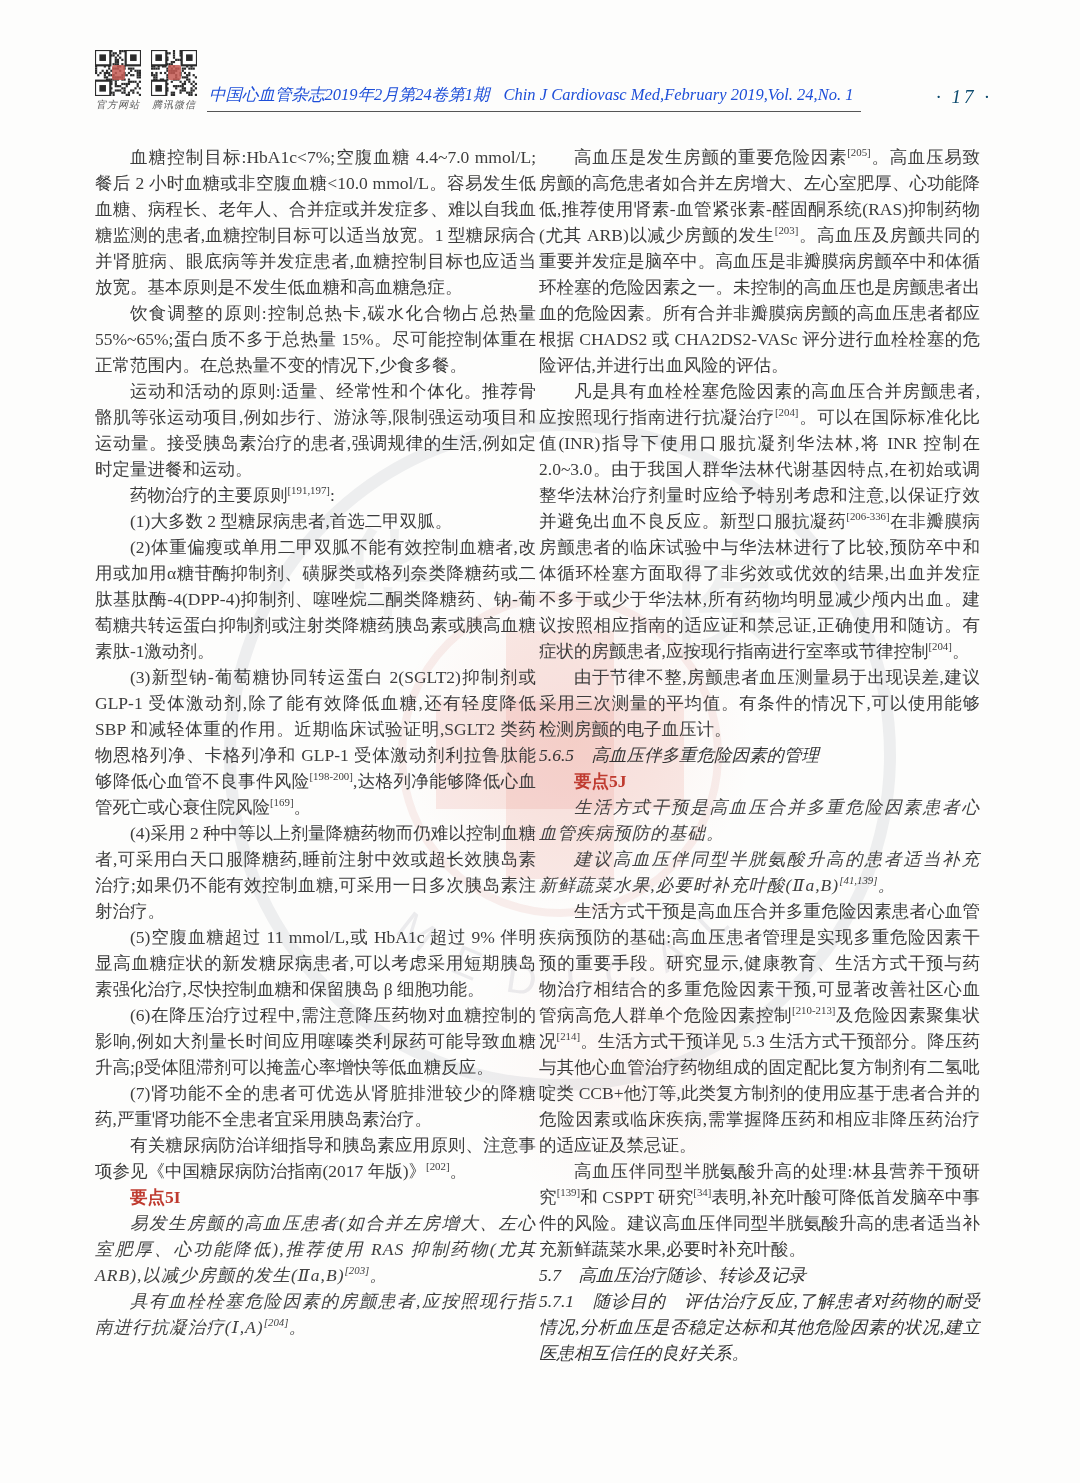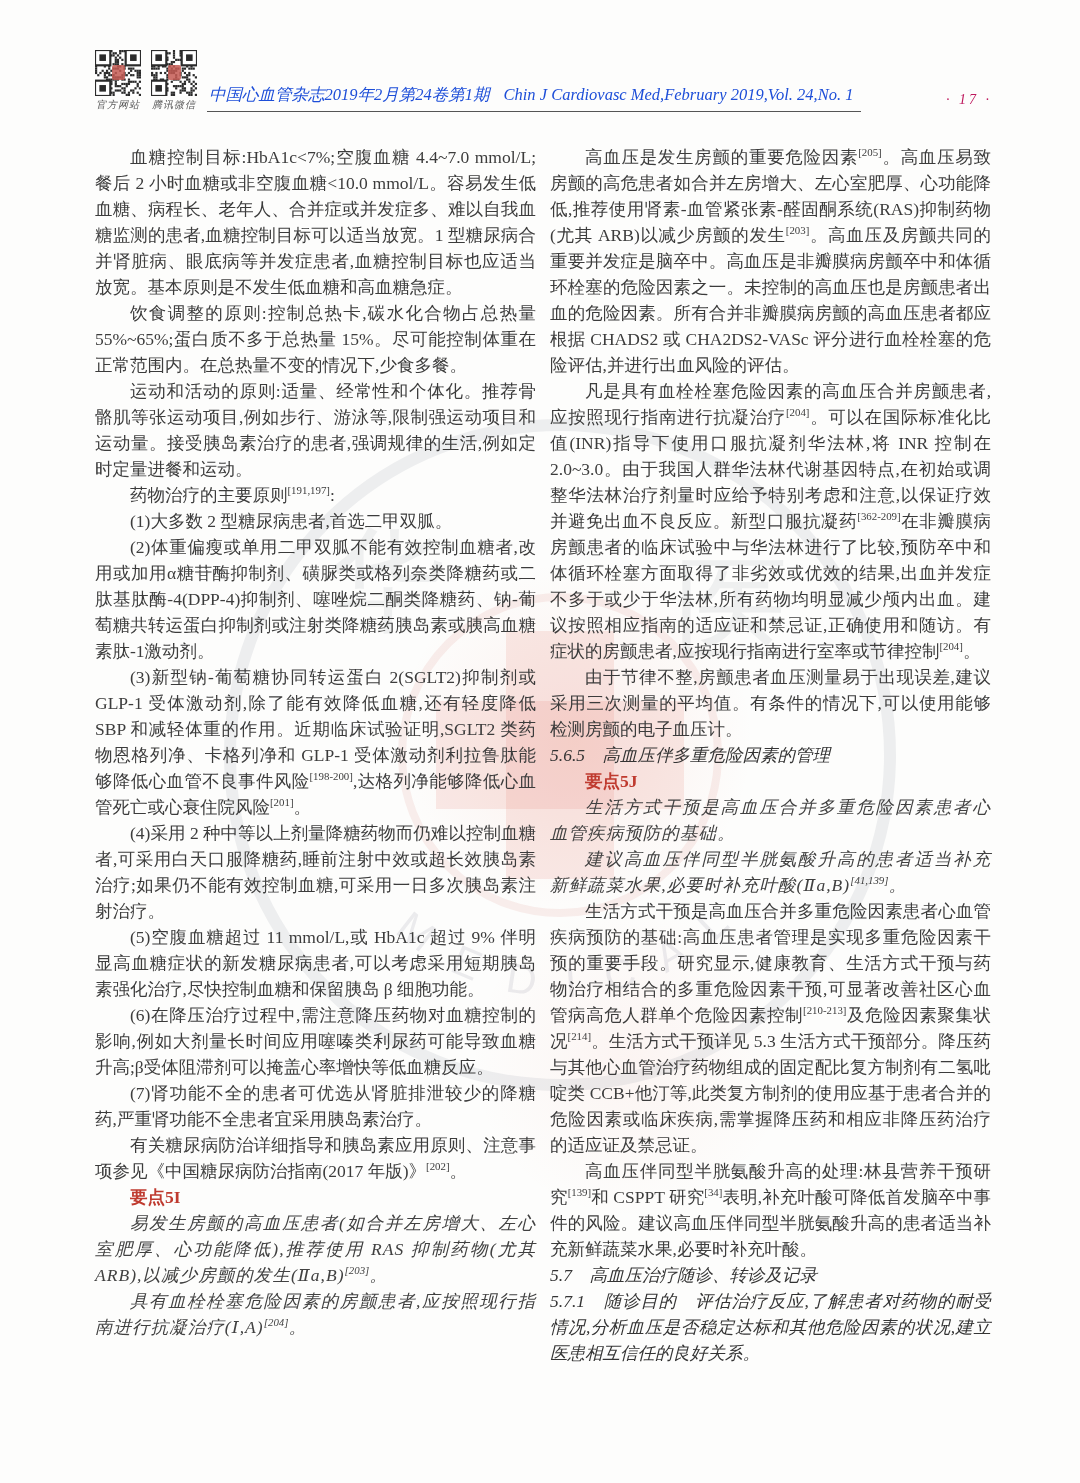"· 17 ·" .page-number { color: #be185d -> #0c4a6e; font-size: 14px -> 19px }
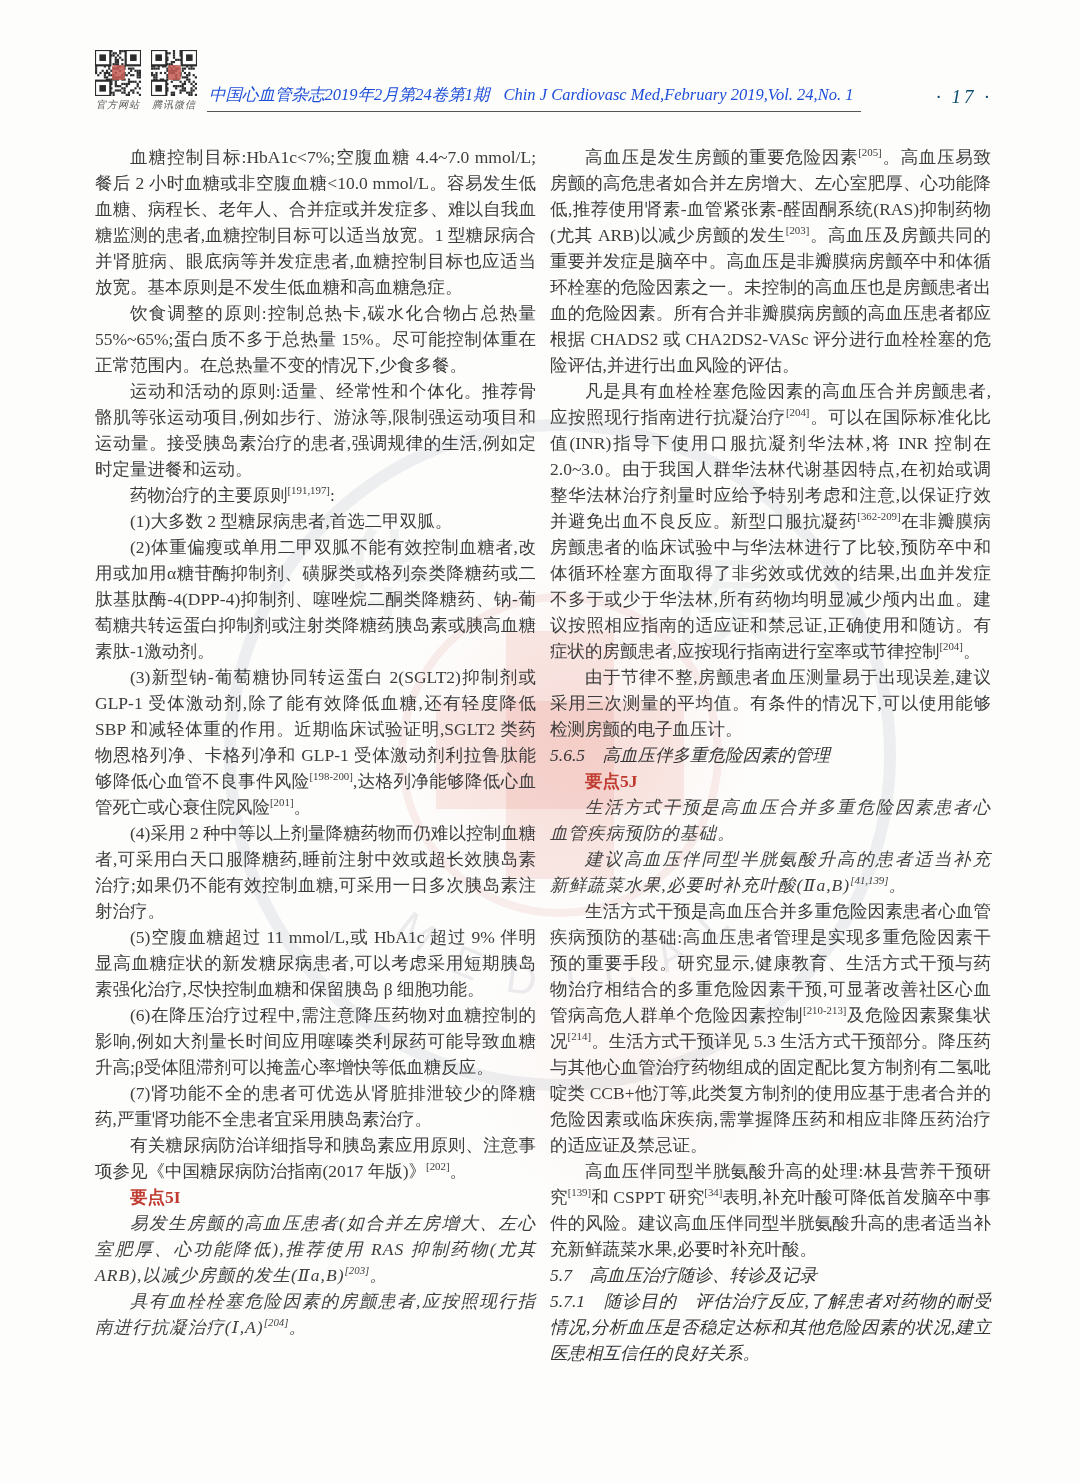"血糖控制目标:HbA1c<7%;空腹血糖 4.4~7.0 mmol/L;餐后 2" .columns { gap: 14px -> 3px }
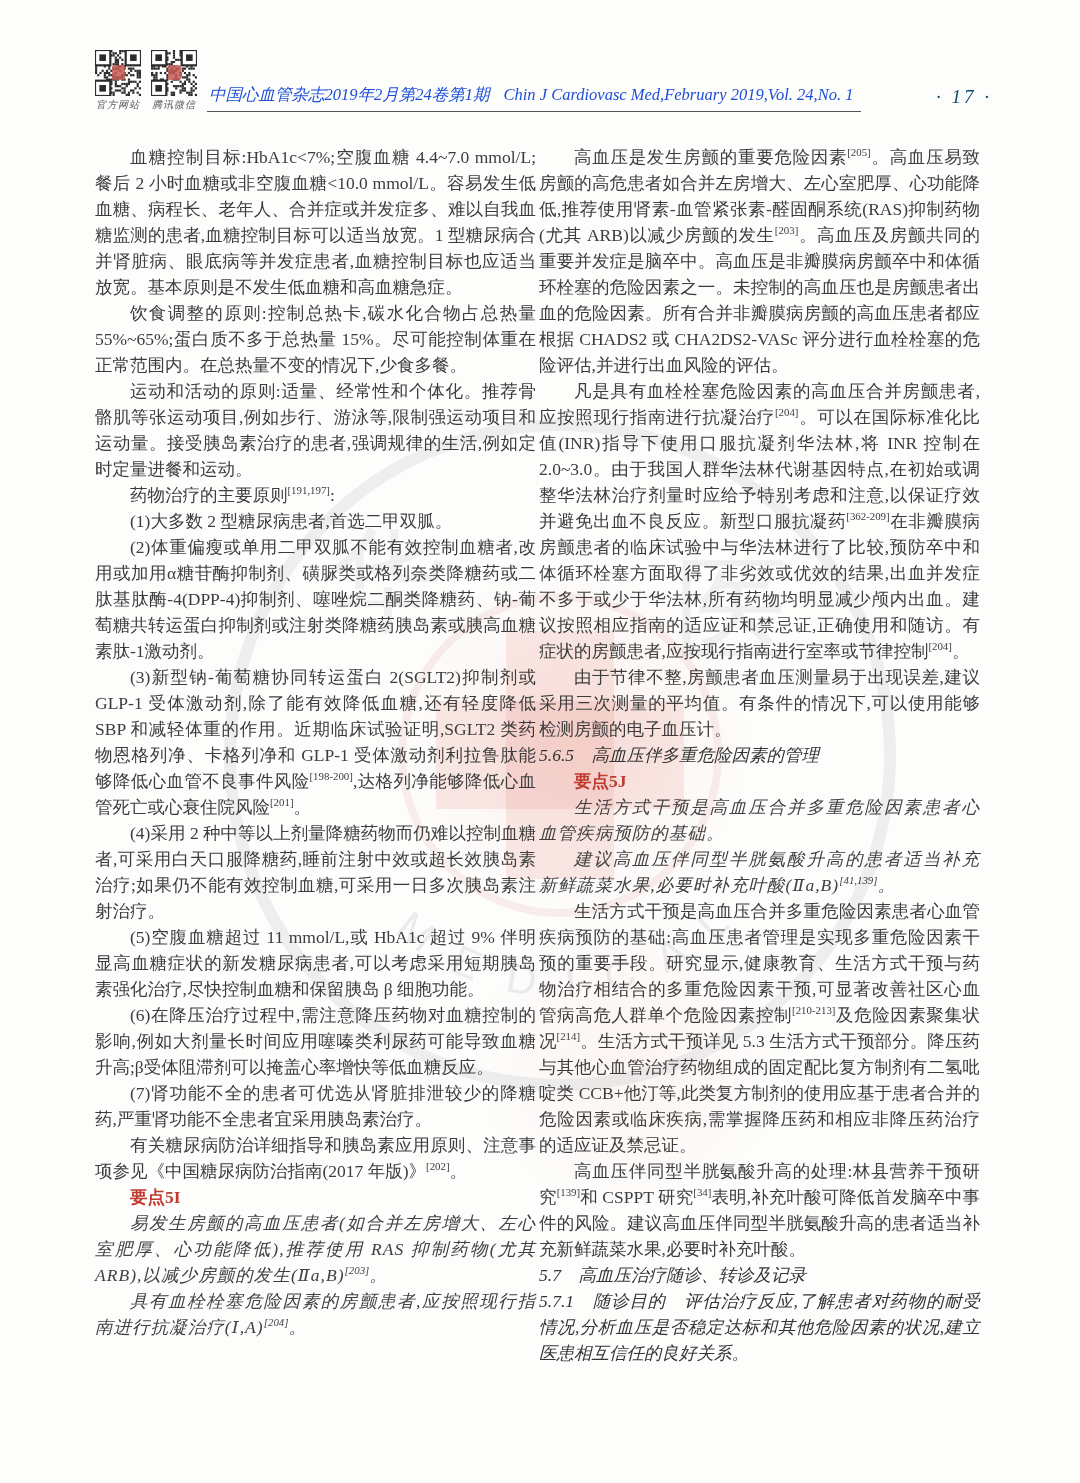"[362-209]" sup.ref { text: 362-209 -> 206-336 }
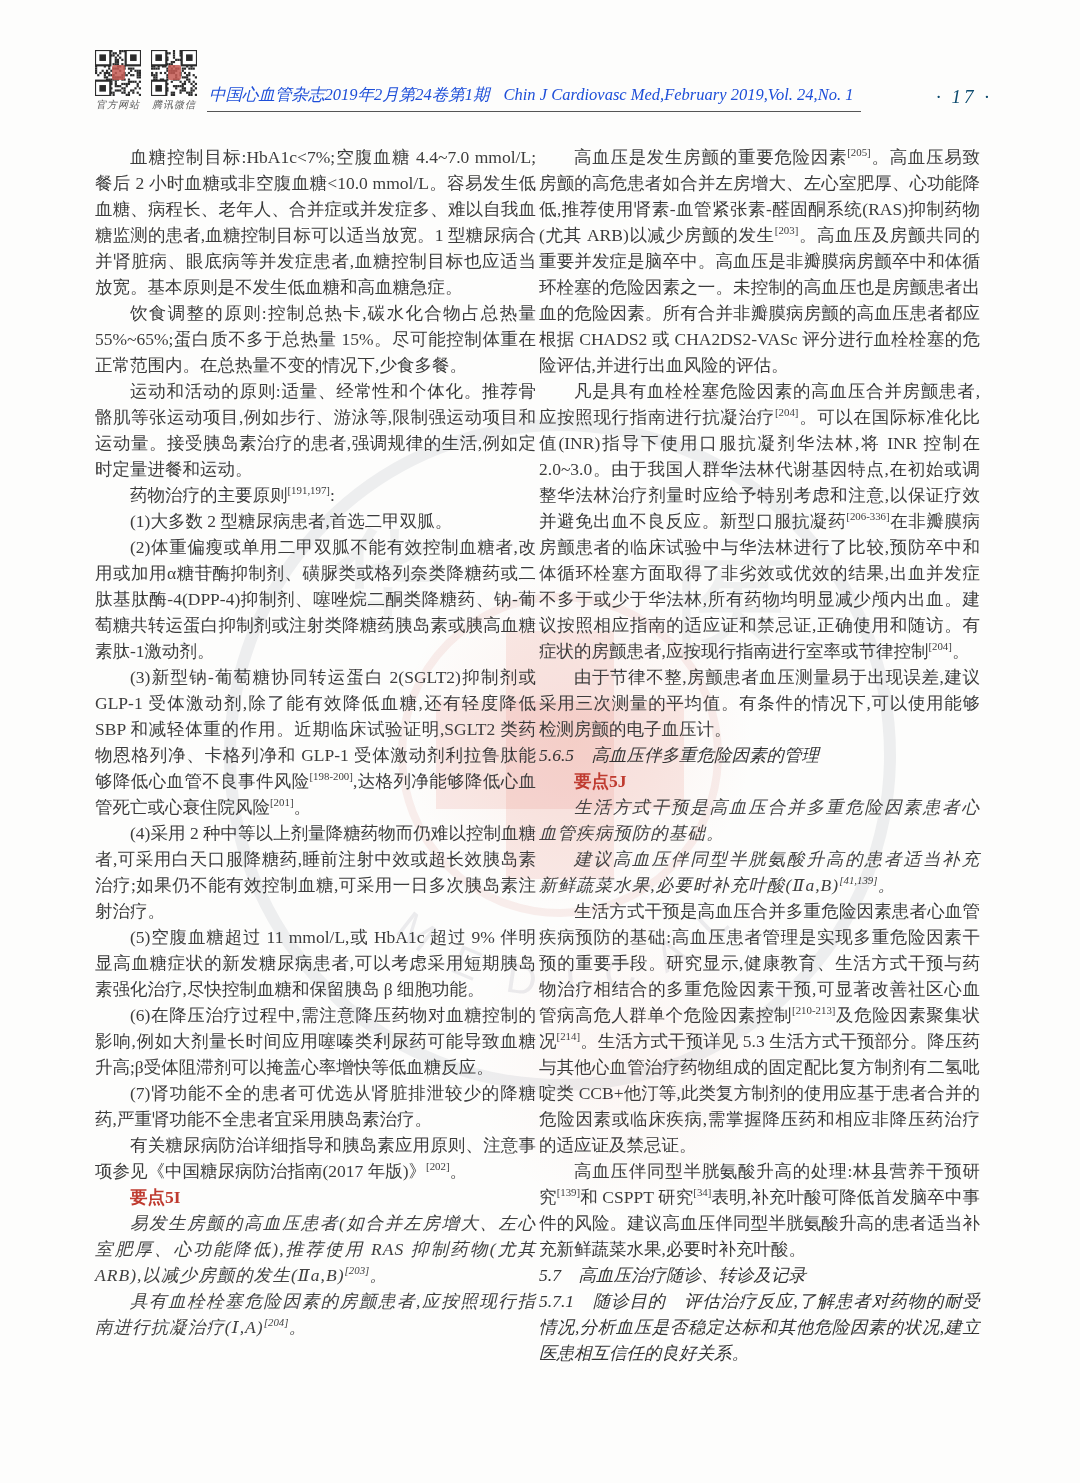"[201]" sup.ref { text: 201 -> 169 }
